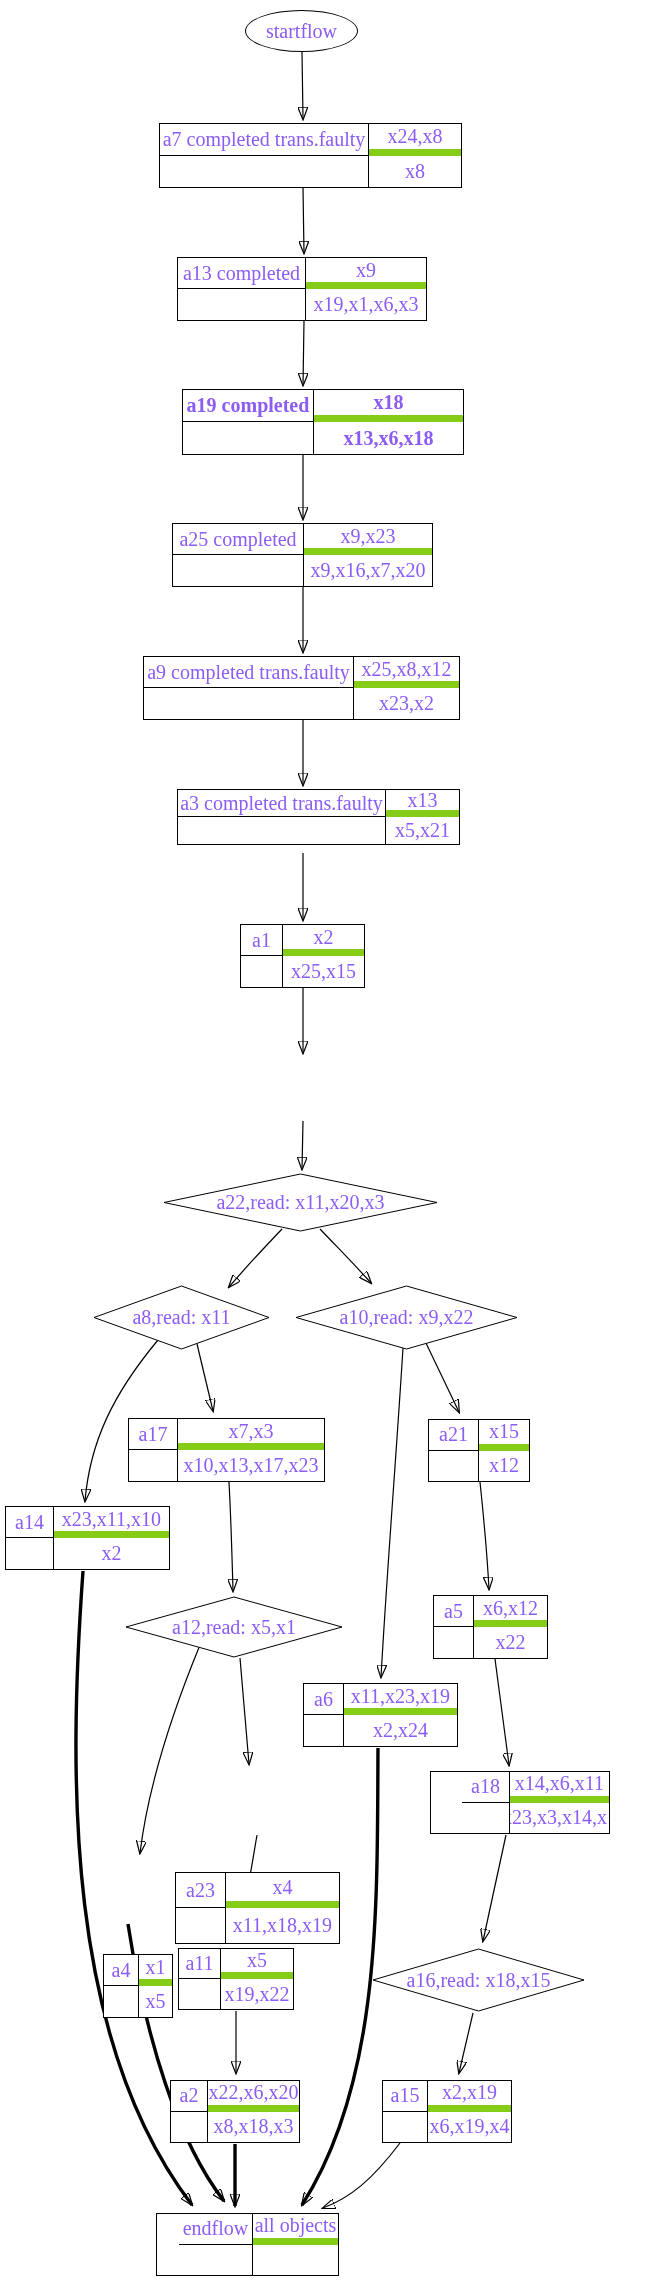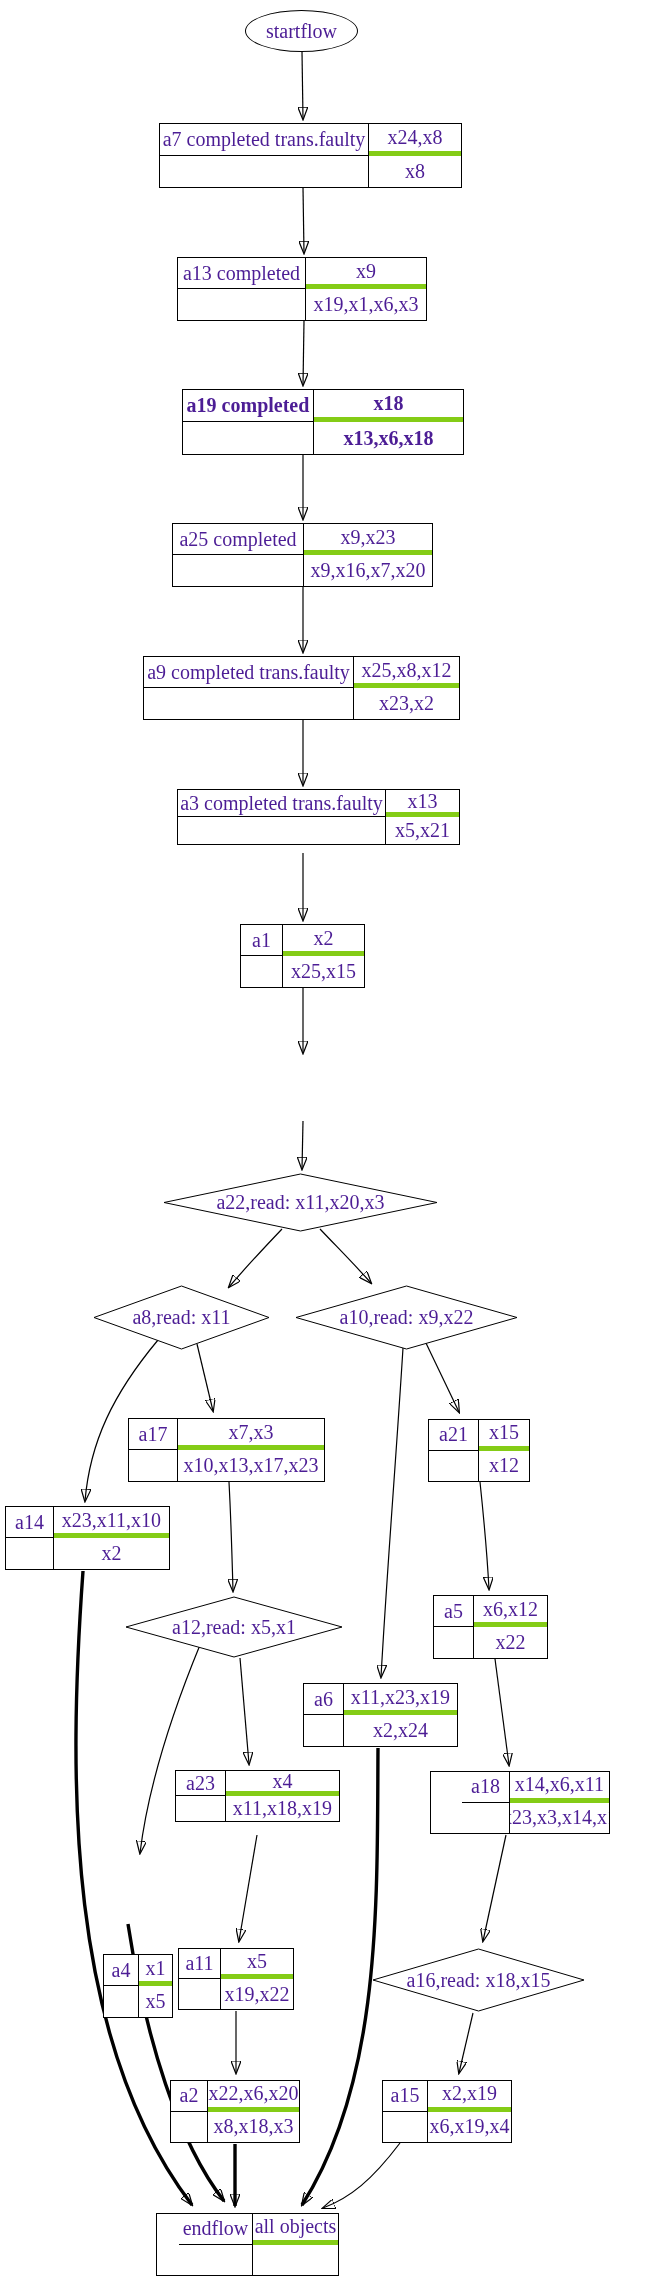"startflow" #canvas { color: #4c1d95 -> #8b5cf6 }
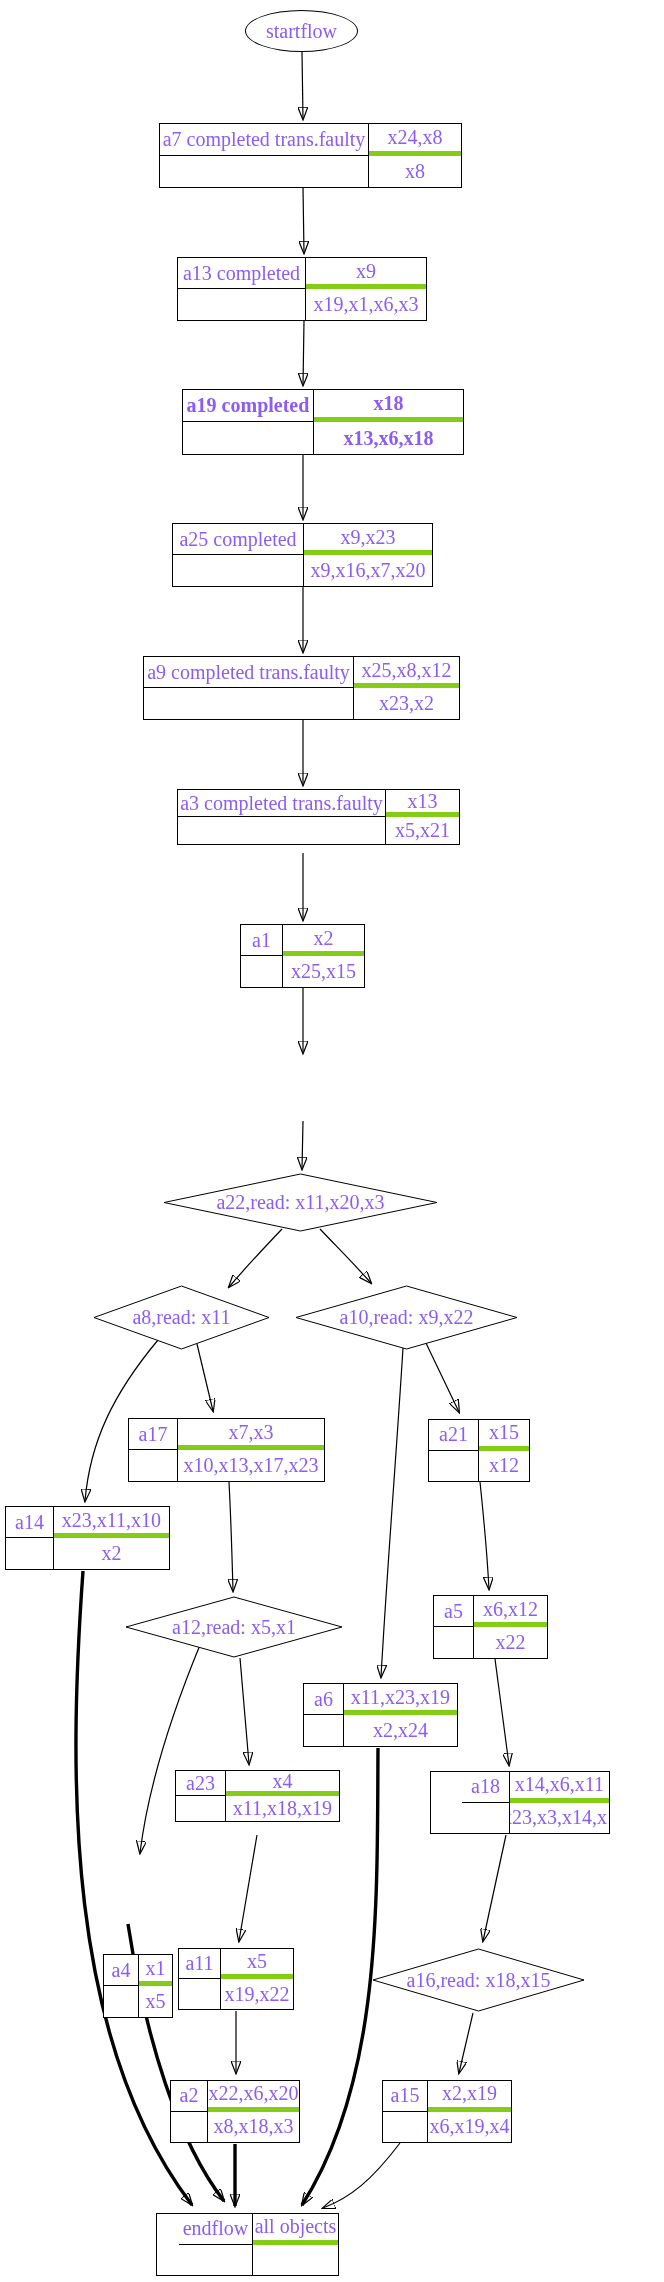"x24,x8" .tr { border-bottom: 5px solid #84cc16 -> 7px solid #84cc16 }
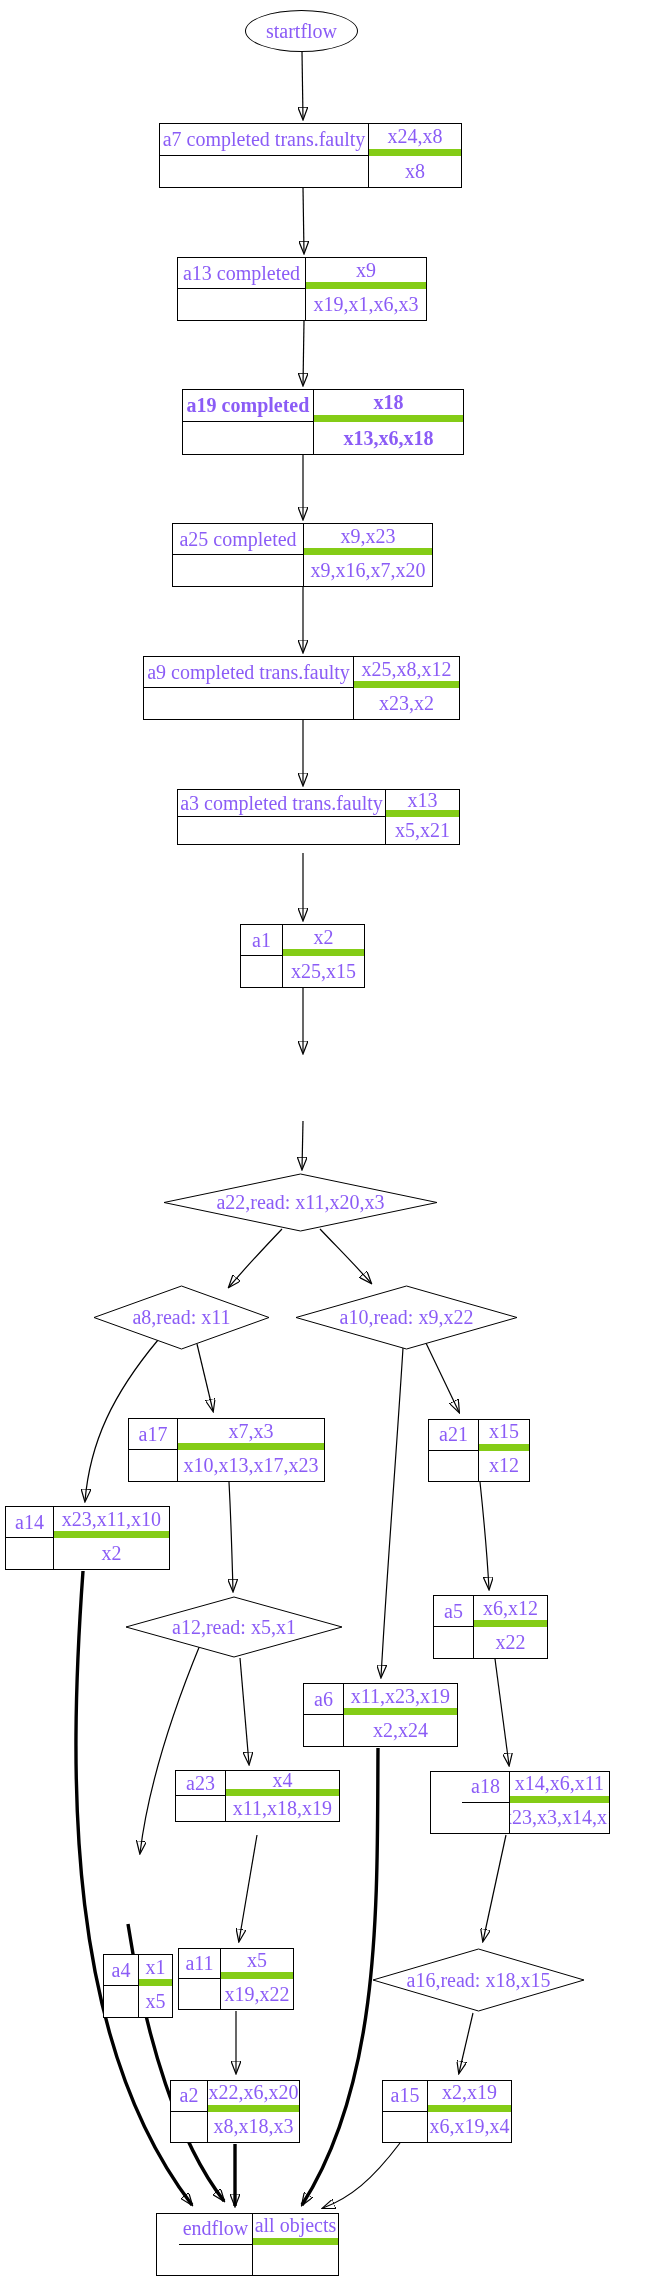"a23" div.node { height: 52px -> 72px; top: 1770px -> 1872px }
